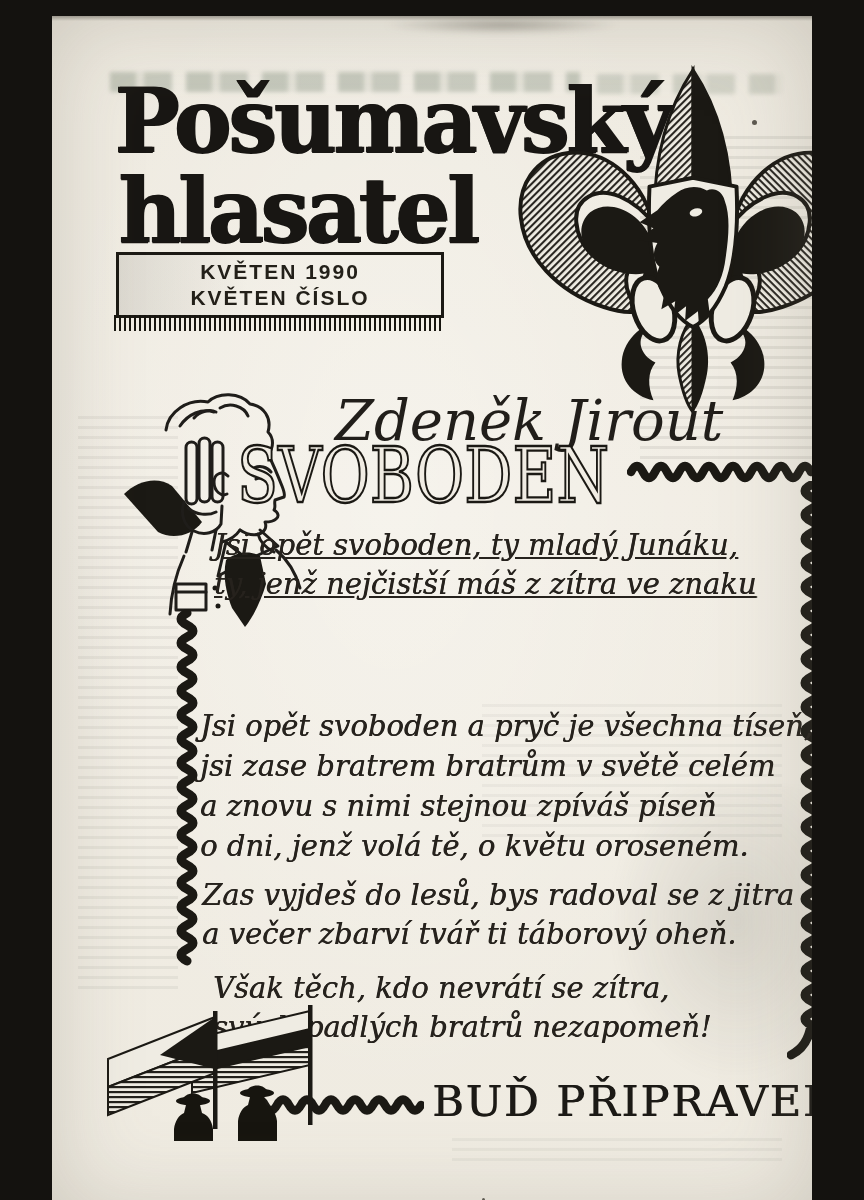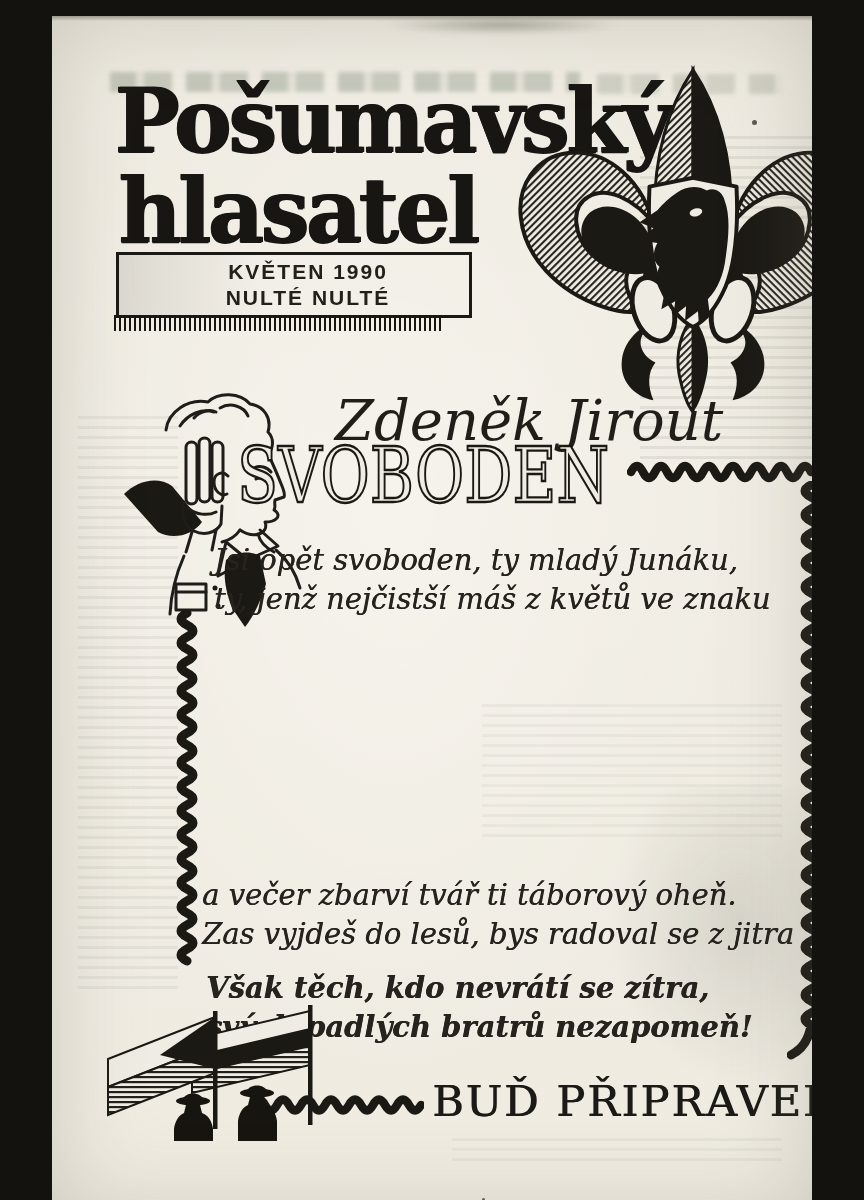"KVĚTEN 1990" .issue-box { padding-left: 28px -> none }
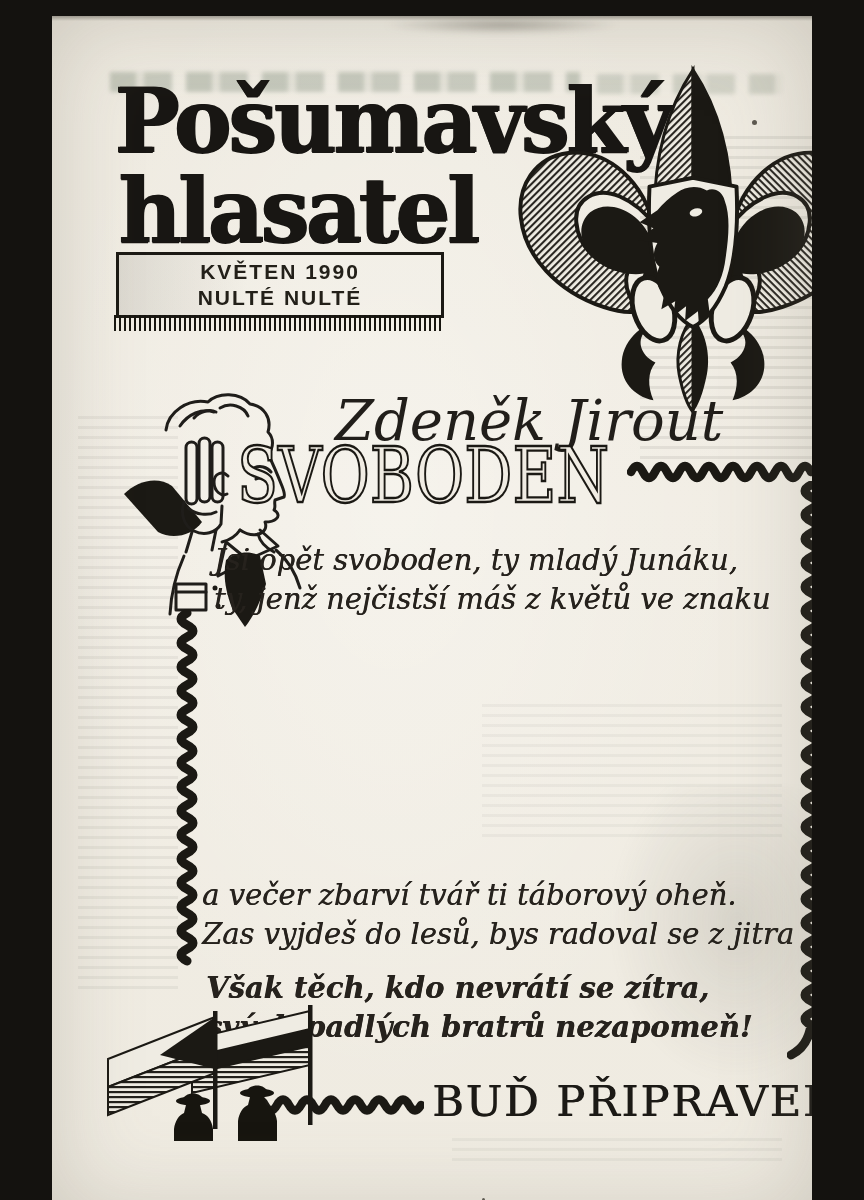"NULTÉ NULTÉ" div { text: NULTÉ NULTÉ -> KVĚTEN ČÍSLO }
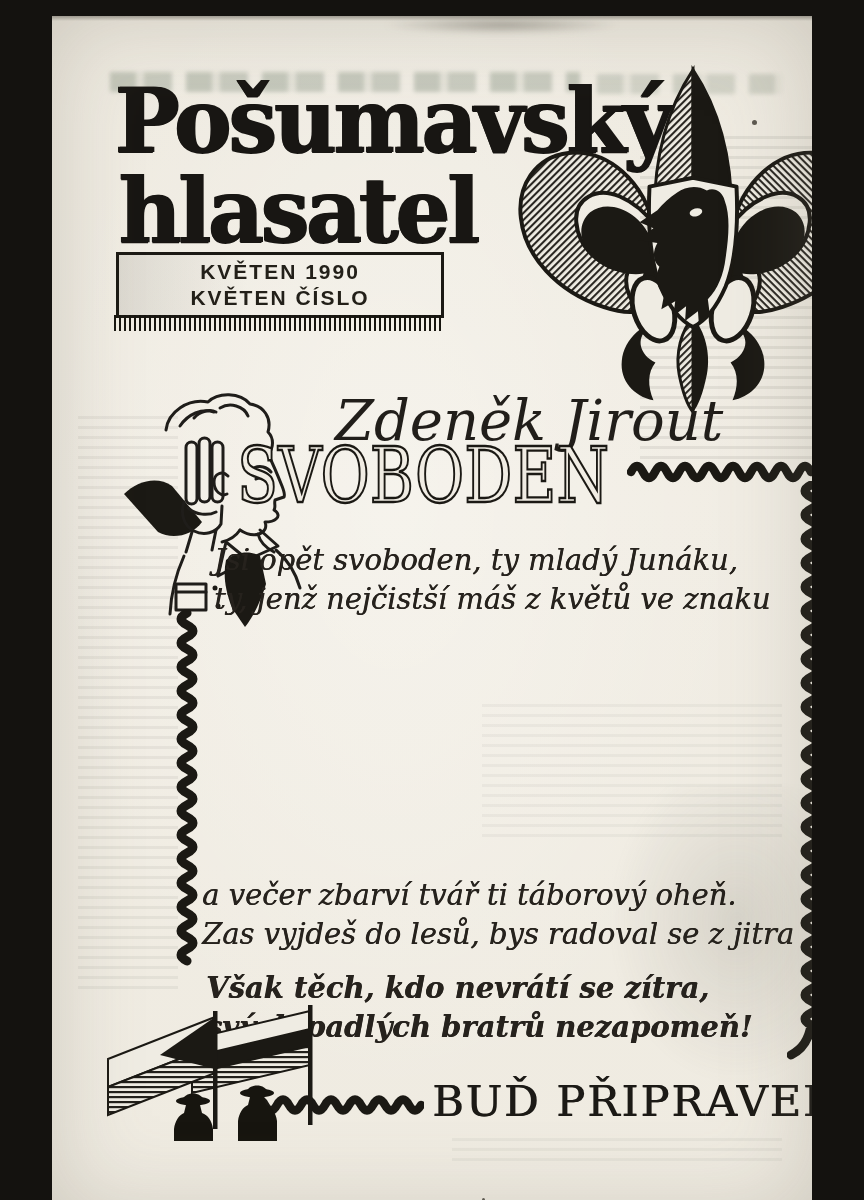"Jsi opět svoboden, ty mladý" div.abs { text-decoration: none -> underline; top: 525px -> 510px }
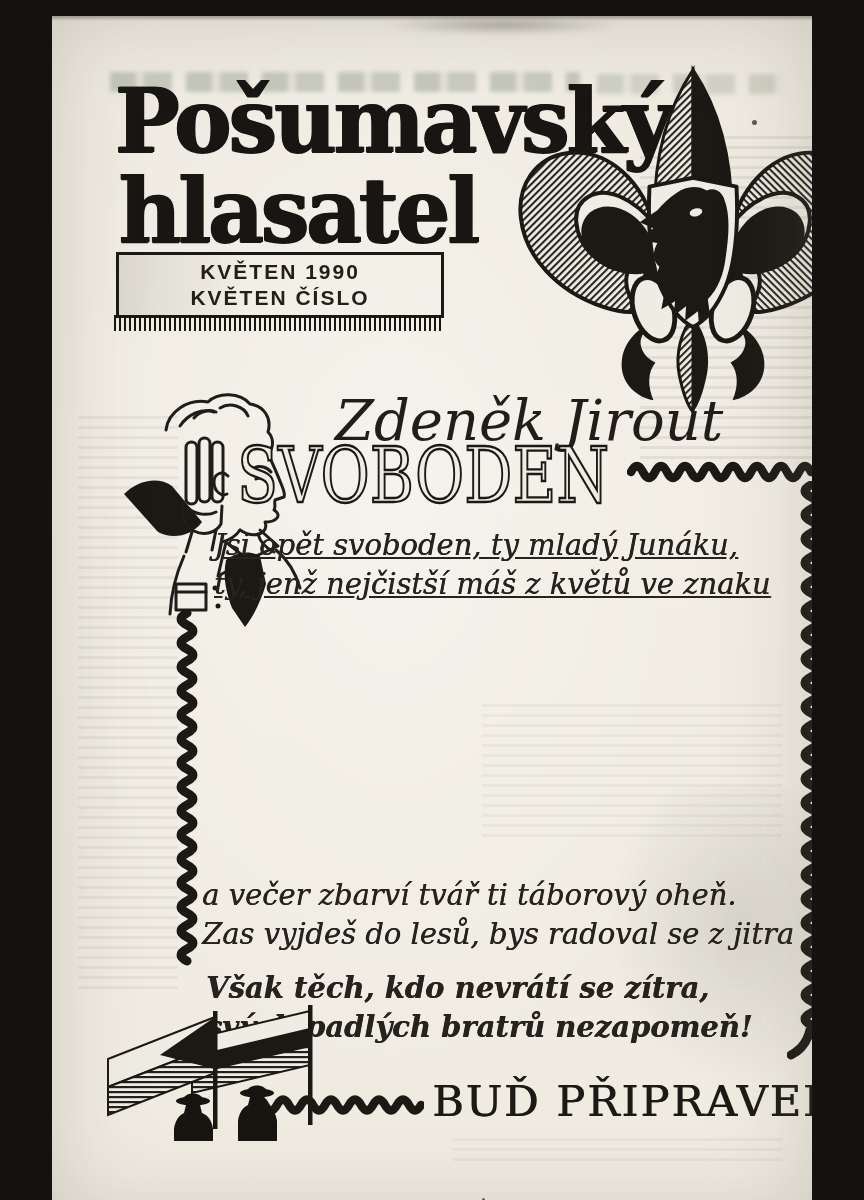"ty, jenž nejčistší máš z" div { text: květů -> zítra }
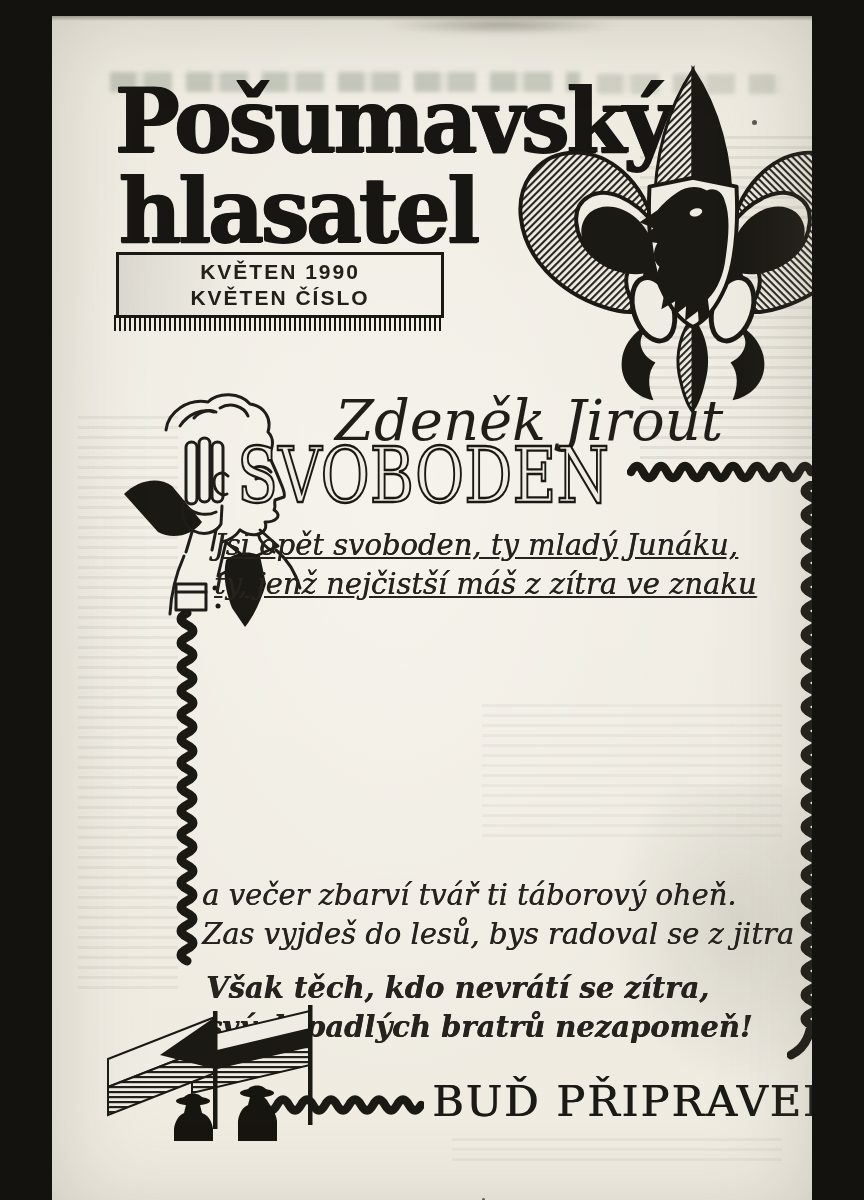"Jsi opět svoboden a pryč" div.abs { html: none -> <div> <div>Jsi opět svoboden a pryč je všechna tíseň,</div> <div>jsi zase bratrem bratrům v světě celém</div> <div>a znovu s nimi stejnou zpíváš píseň</div> <div>o dni, jenž volá tě, o květu oroseném.</div> </div> }
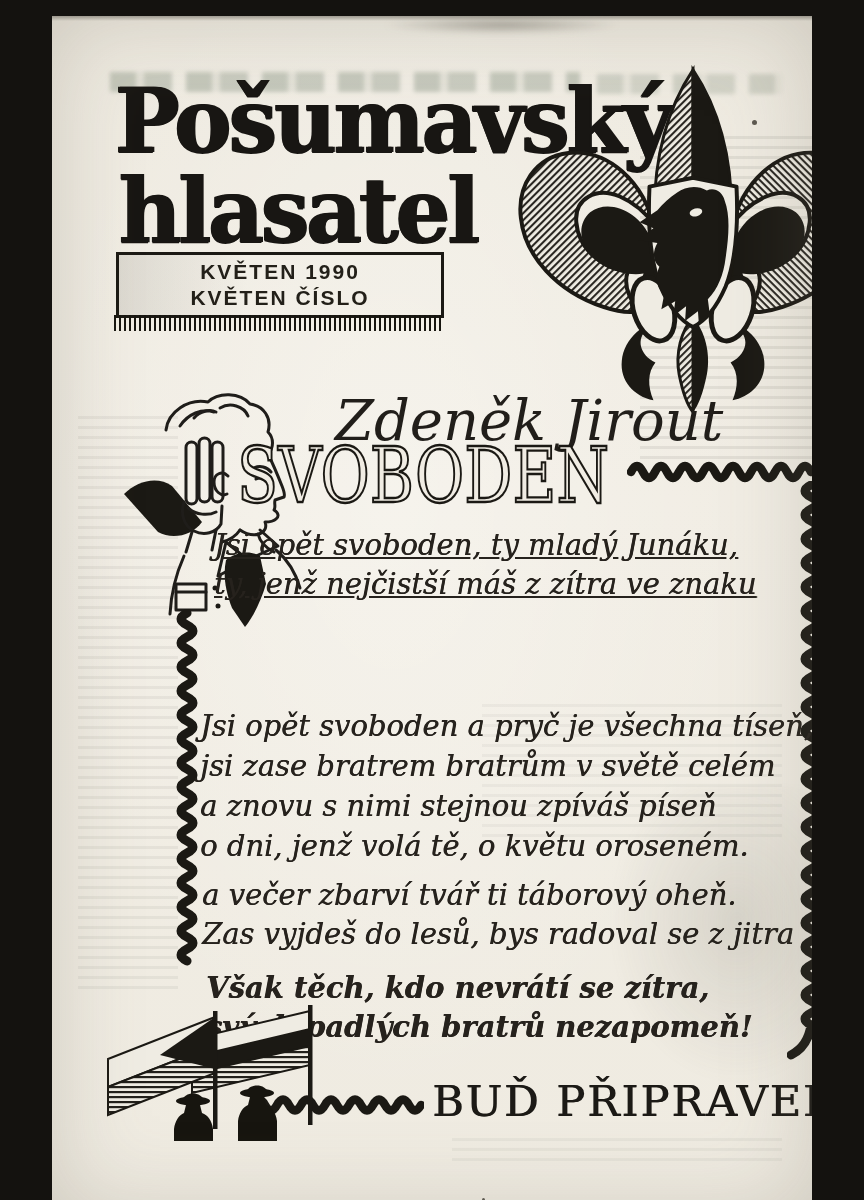"a večer zbarví tvář ti" div { order: before "Zas vyjdeš do lesů, bys" -> after "Zas vyjdeš do lesů, bys" }
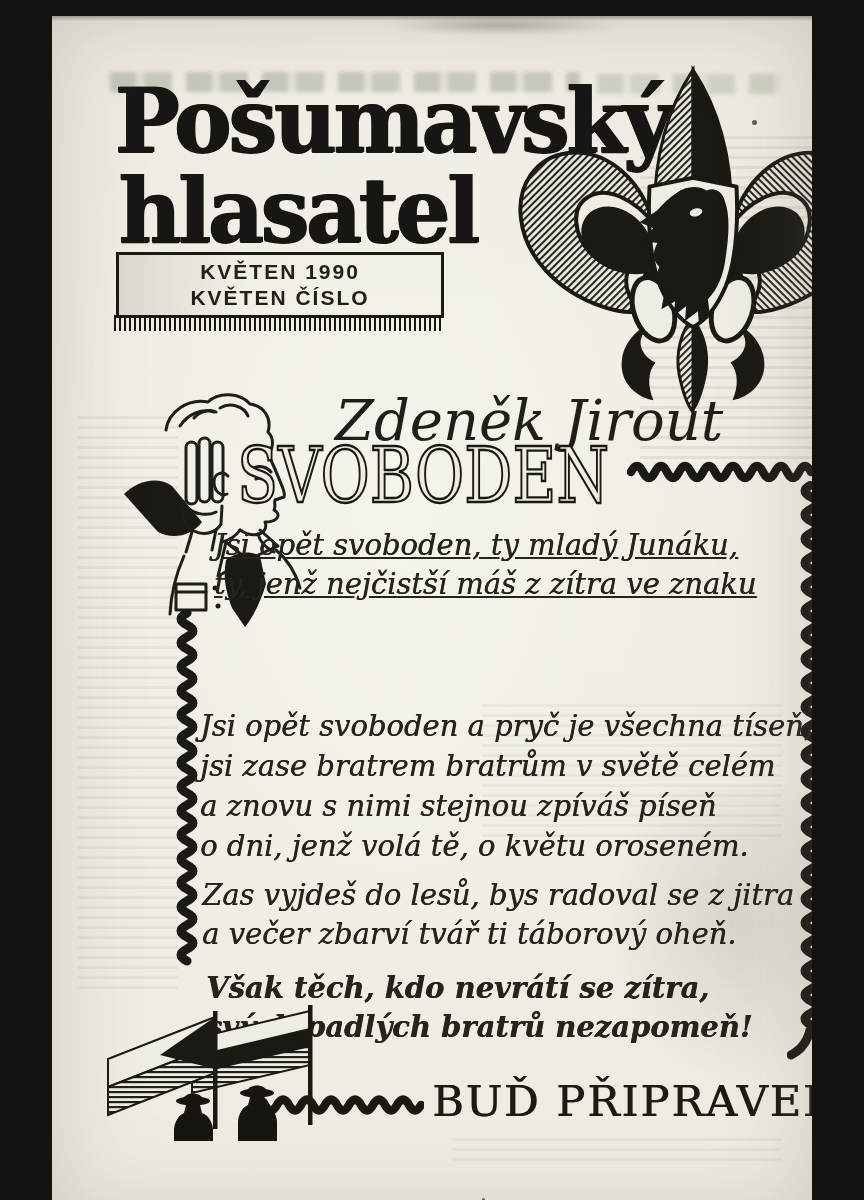"Však těch, kdo nevrátí se" div.abs { font-weight: bold -> none; left: 154px -> 161px }
